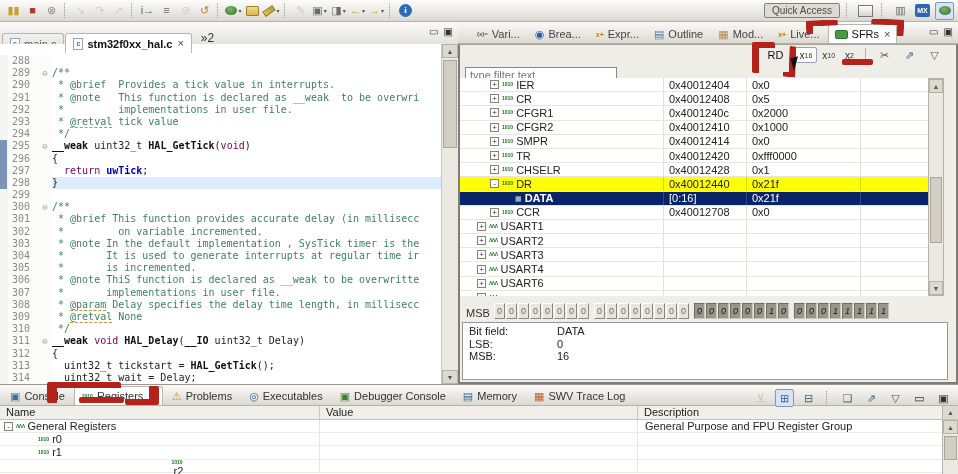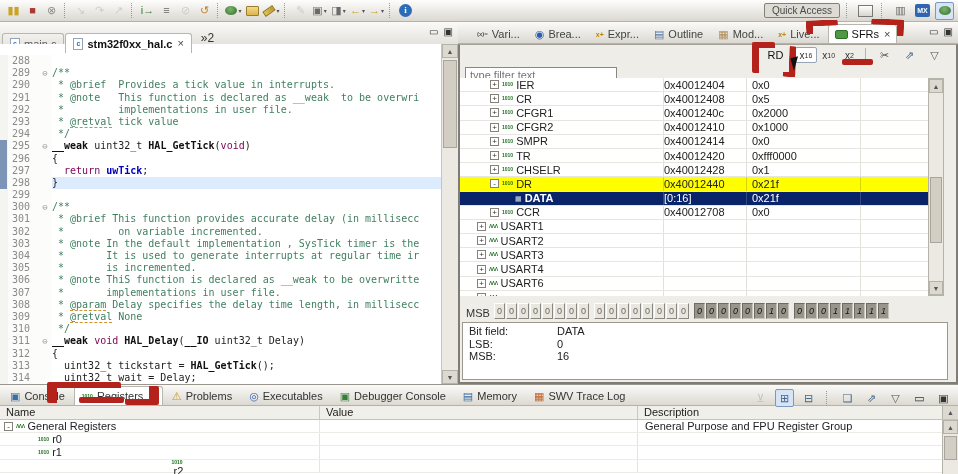"0x40012404" .c-addr { padding-left: none -> 5px }
